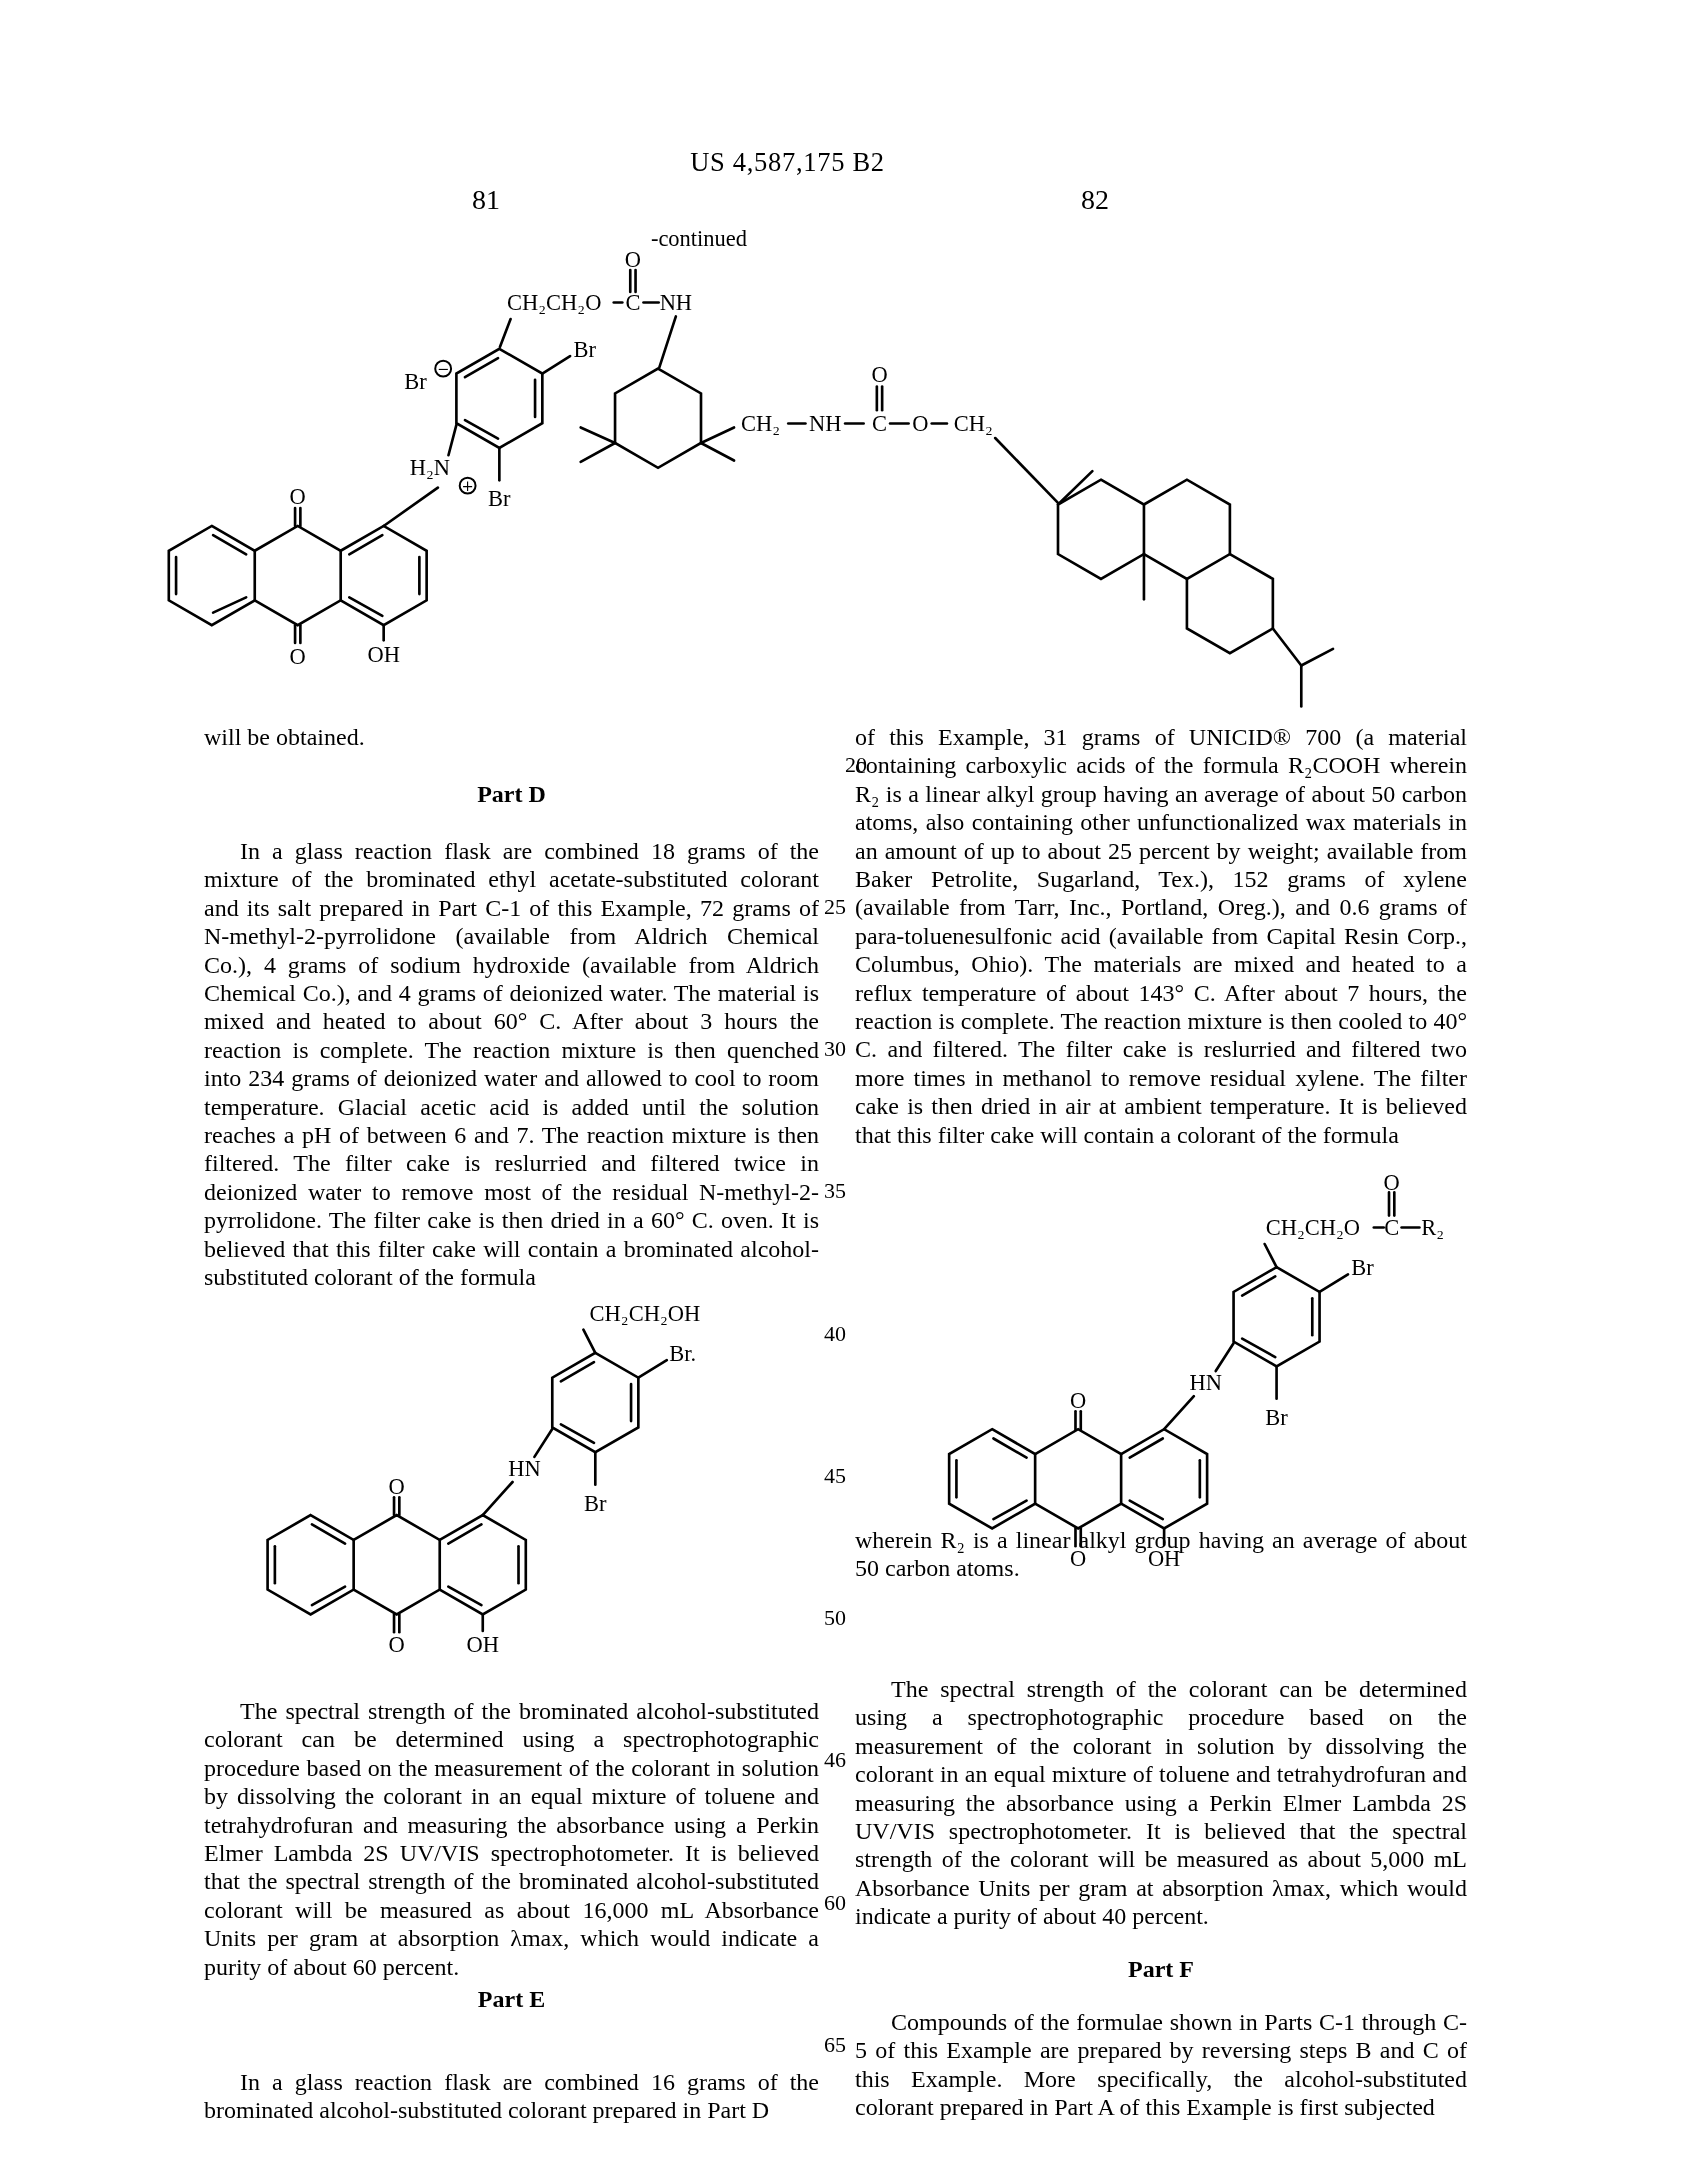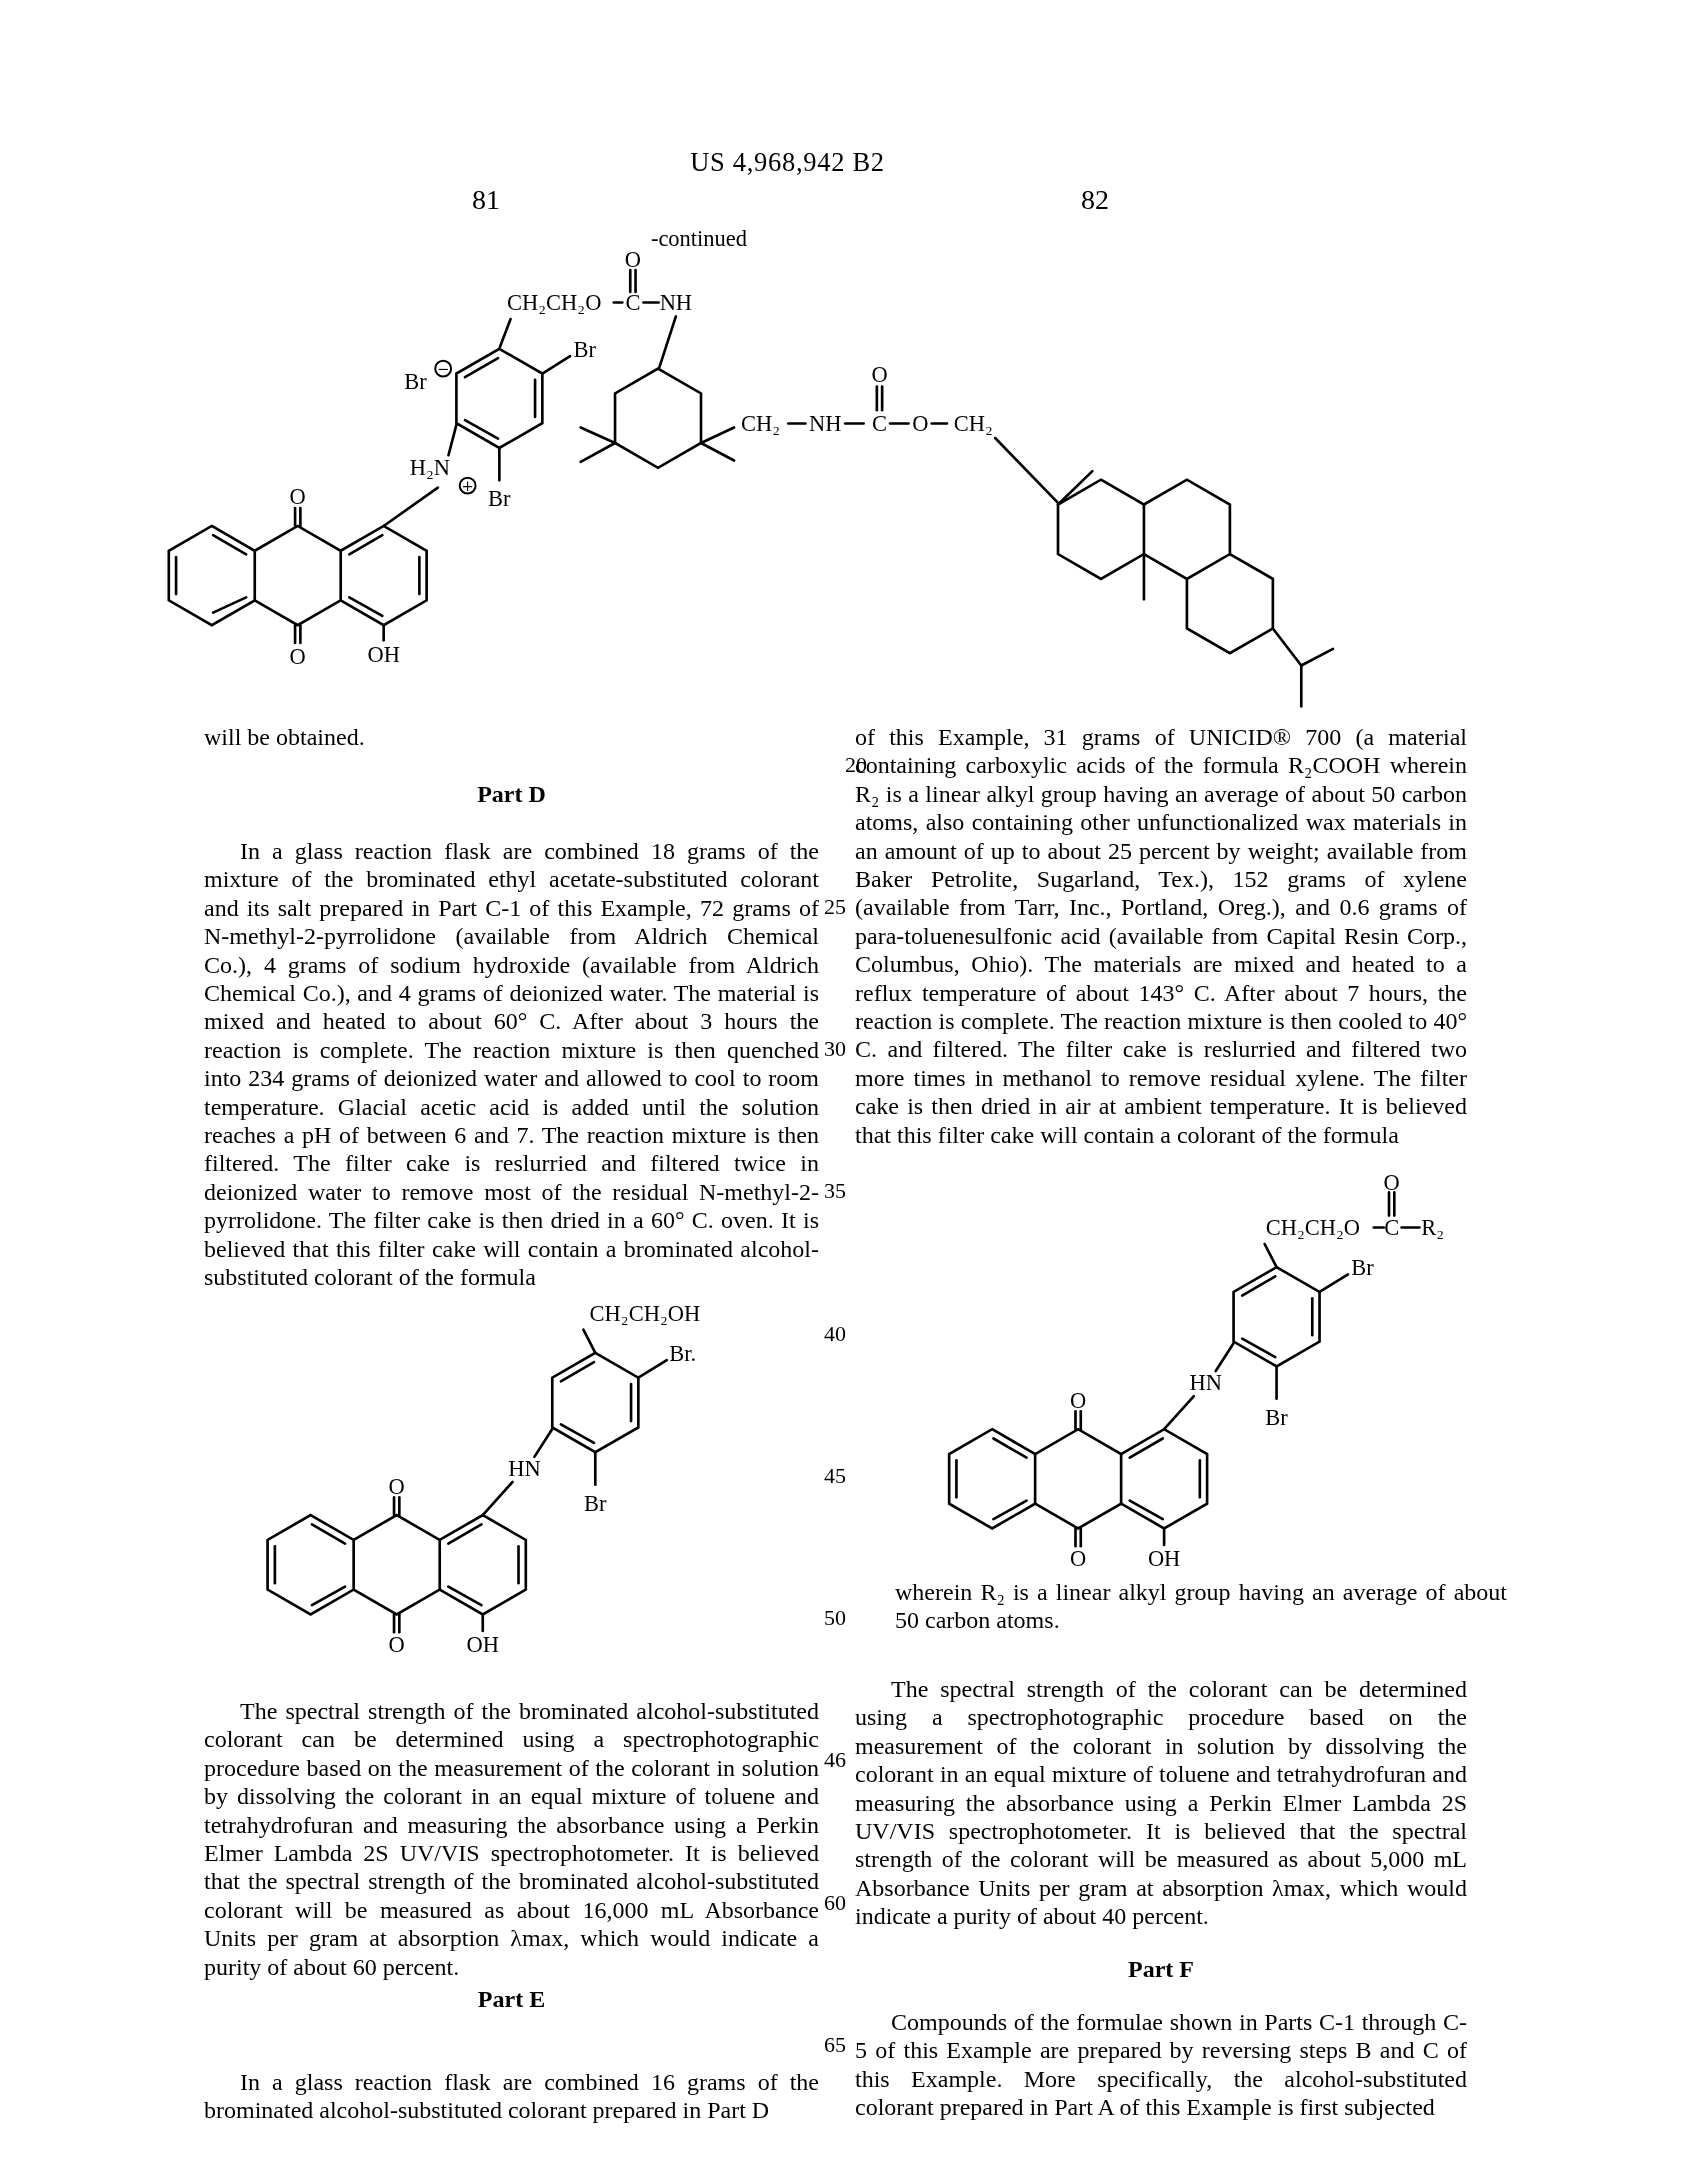"US 4,968,942 B2" div.abs { text: 4,968,942 -> 4,587,175 }
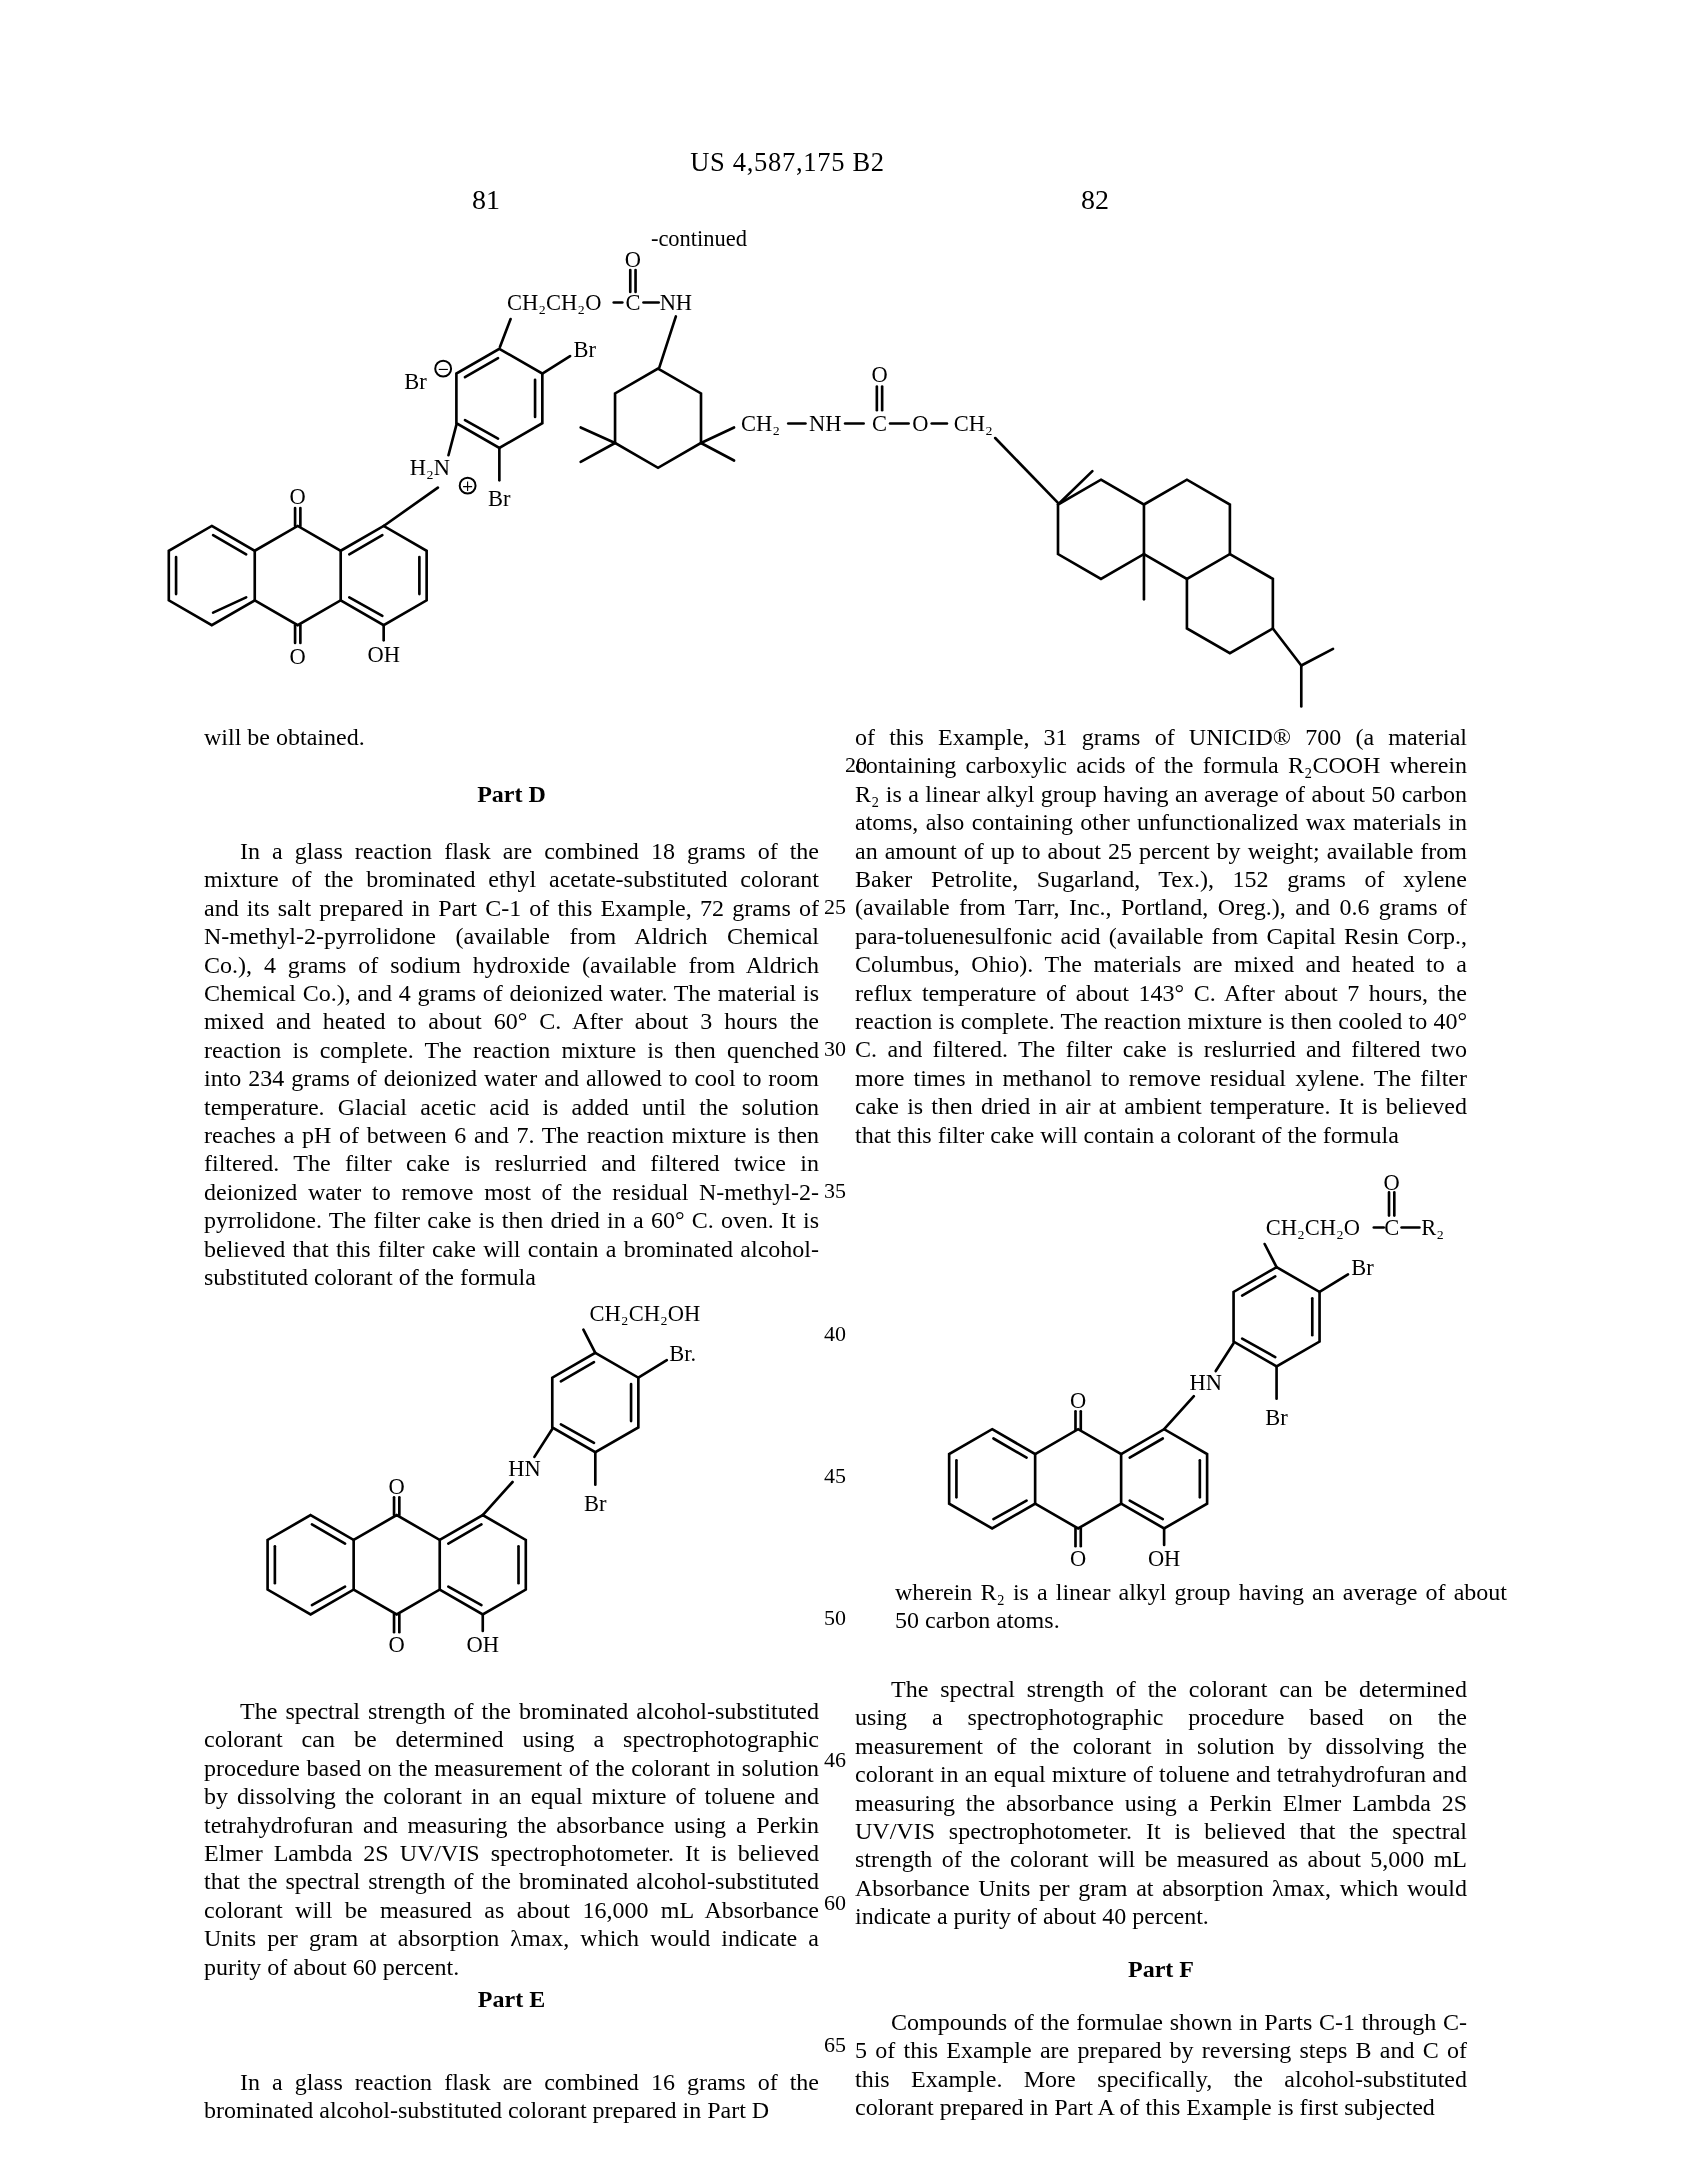"wherein R₂ is a linear" div.abs { margin-left: 40px -> none; top: 1578px -> 1526px }
